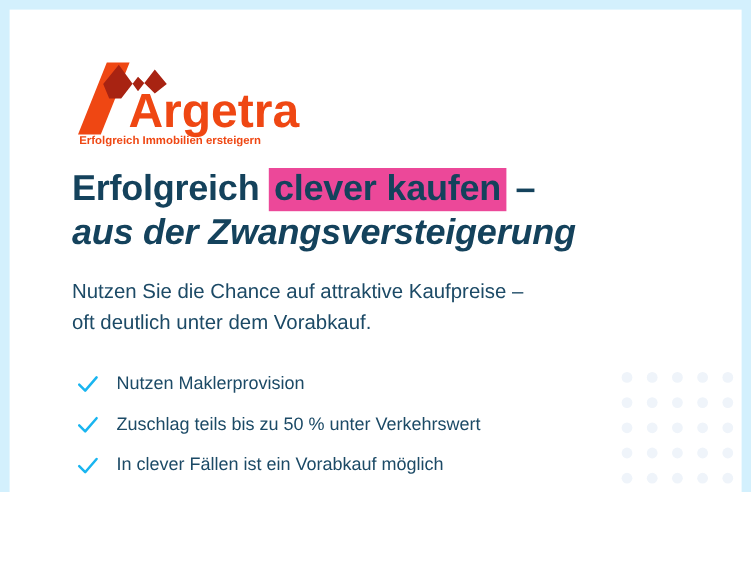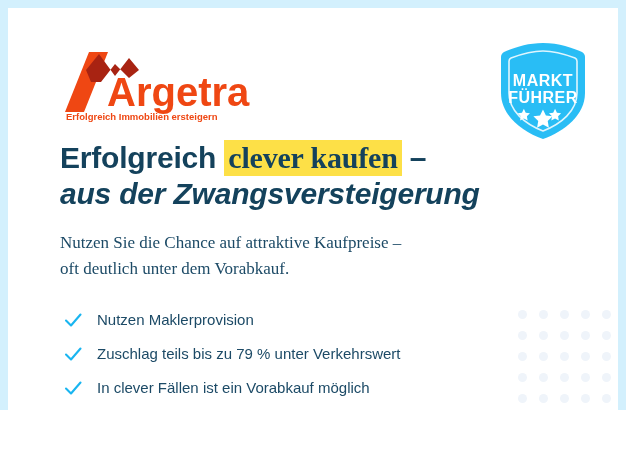"MARKT" div.badge { html: <div> <svg> <g> <path></path> <path></path> </g> <text>MARKT</text> <text>FÜHRER</text> <g> <path></path> <path></path> <path></path> </g> </svg> </div> -> none }
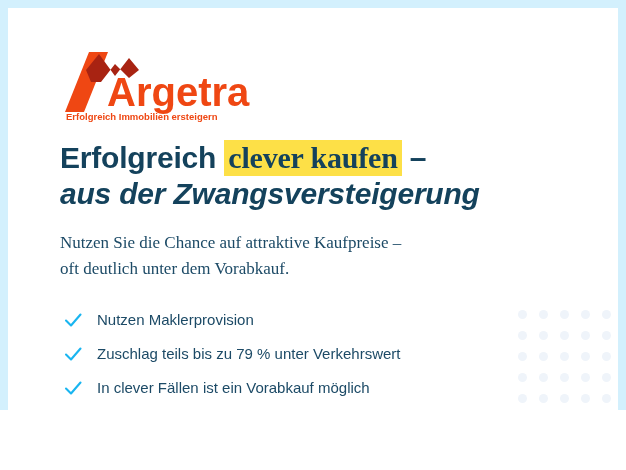"clever kaufen" .headline .hl { background: #fde047 -> #ec4899; font-family: Liberation Serif, serif -> none }
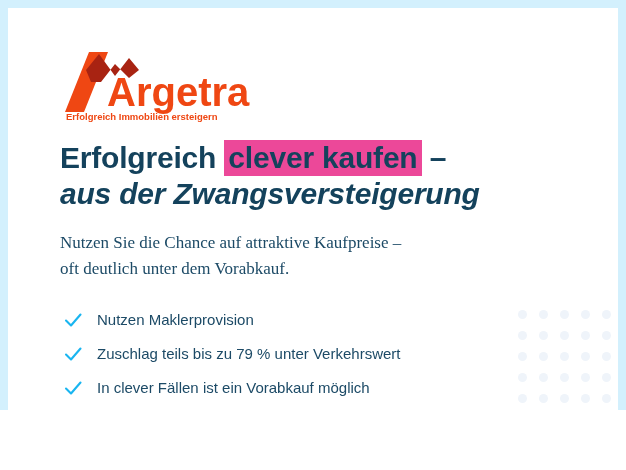"Nutzen Sie die Chance auf" .subhead { font-family: Liberation Serif, serif -> none }
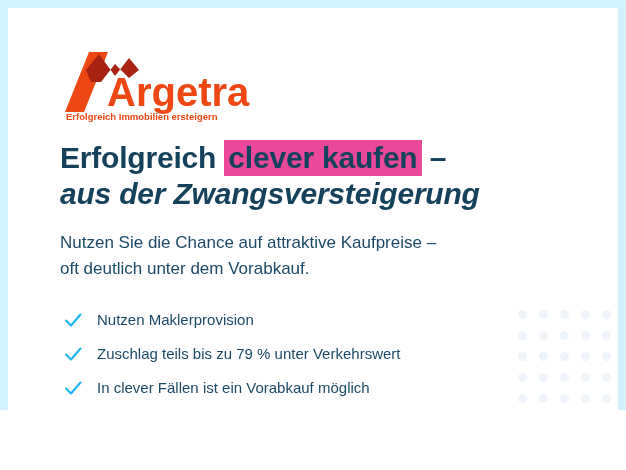"Zuschlag teils bis zu 79" span.benefit-text { text: 79 -> 50 }
